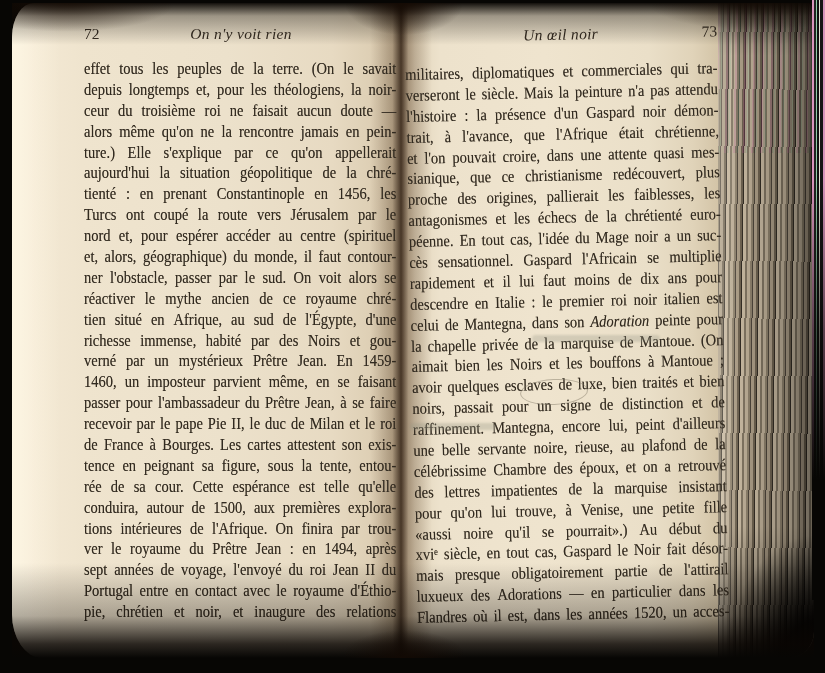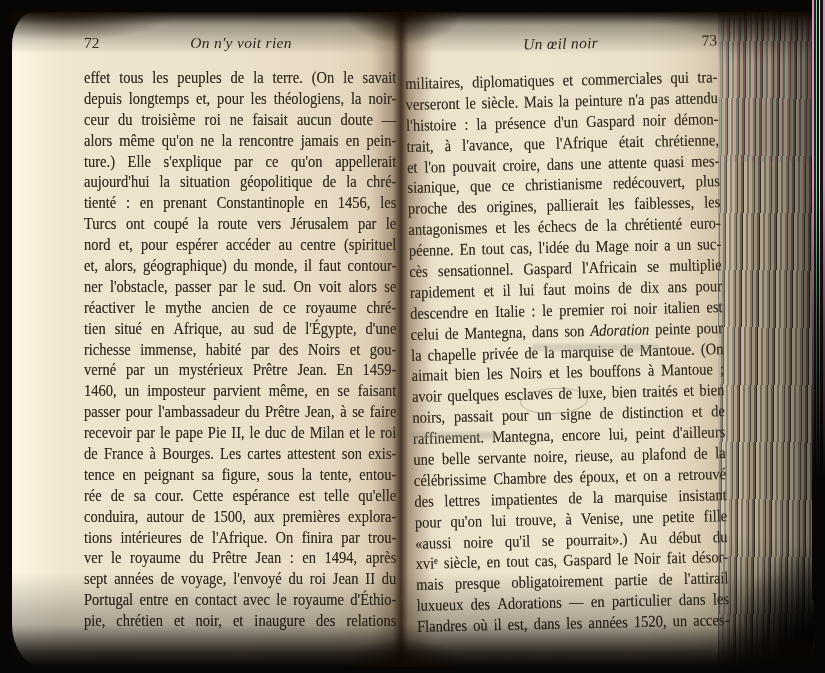"ceur" .book { top: 12px -> 3px }
